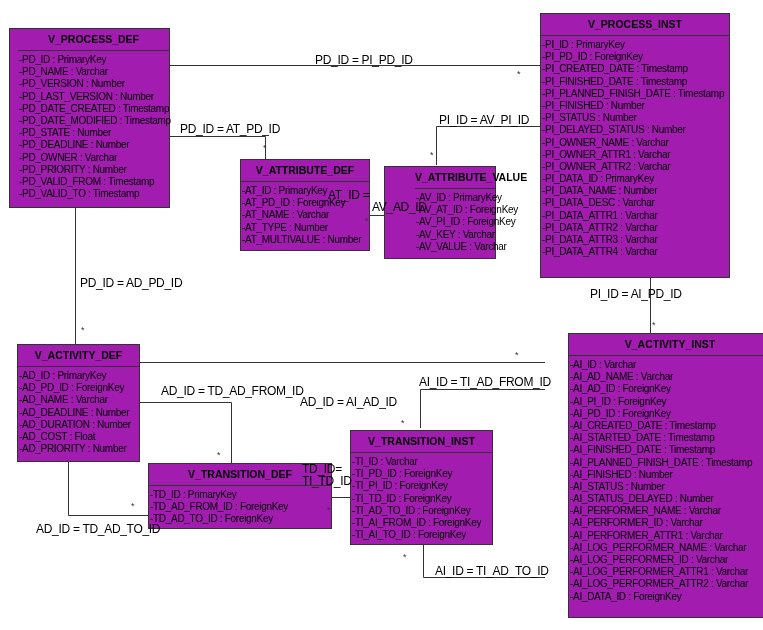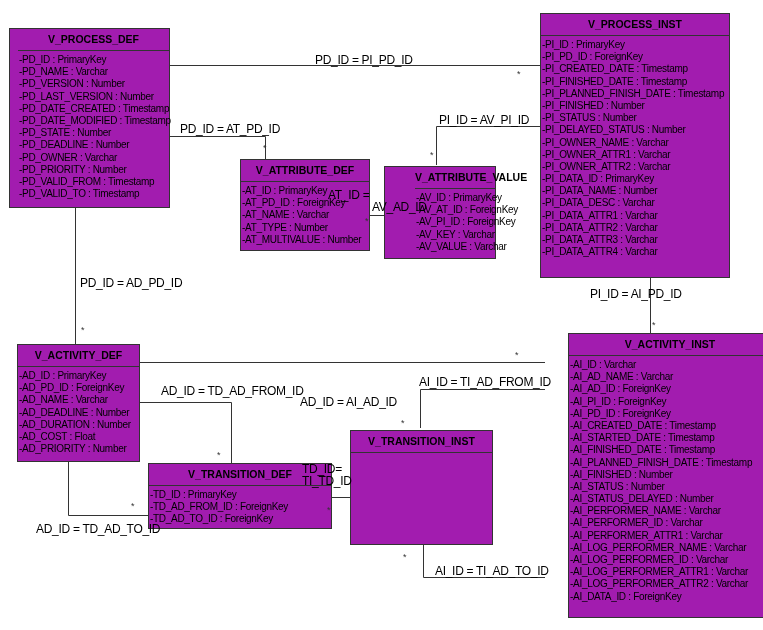"-TI_ID : Varchar" ul { html: none -> <ul> <li>-TI_ID : Varchar</li> <li>-TI_PD_ID : ForeignKey</li> <li>-TI_PI_ID : ForeignKey</li> <li>-TI_TD_ID : ForeignKey</li> <li>-TI_AD_TO_ID : ForeignKey</li> <li>-TI_AI_FROM_ID : ForeignKey</li> <li>-TI_AI_TO_ID : ForeignKey</li> </ul> }
